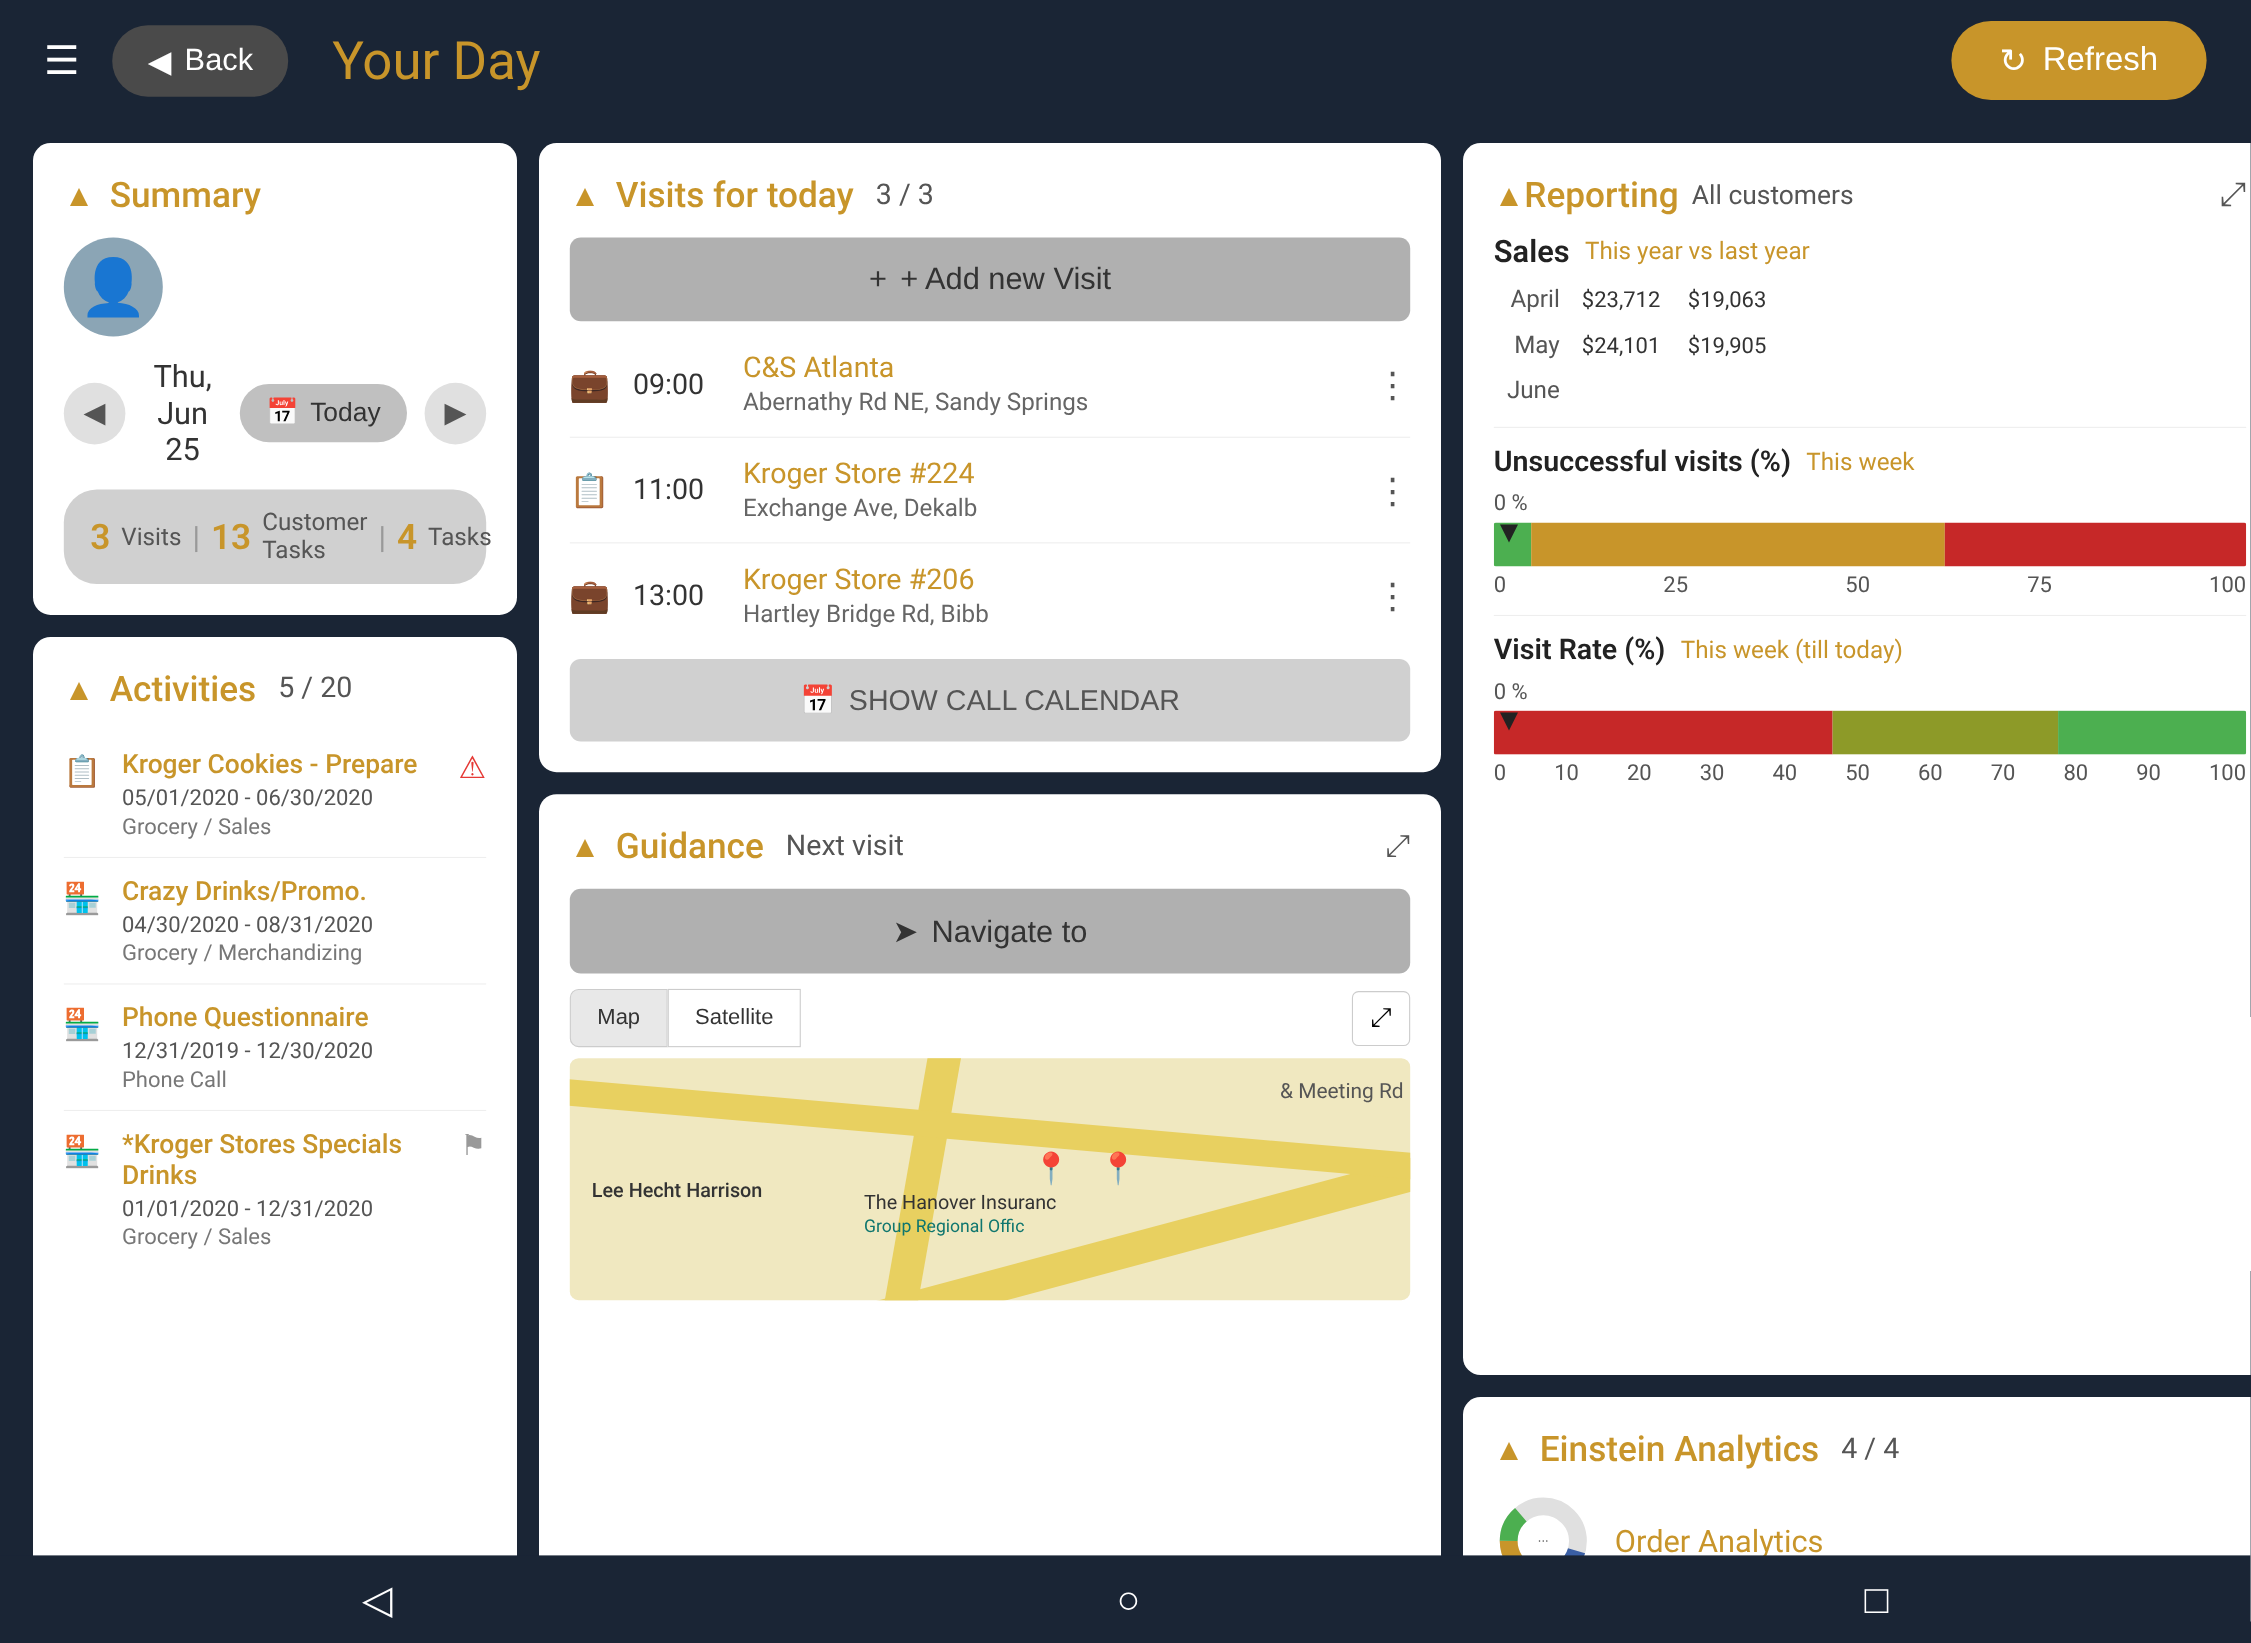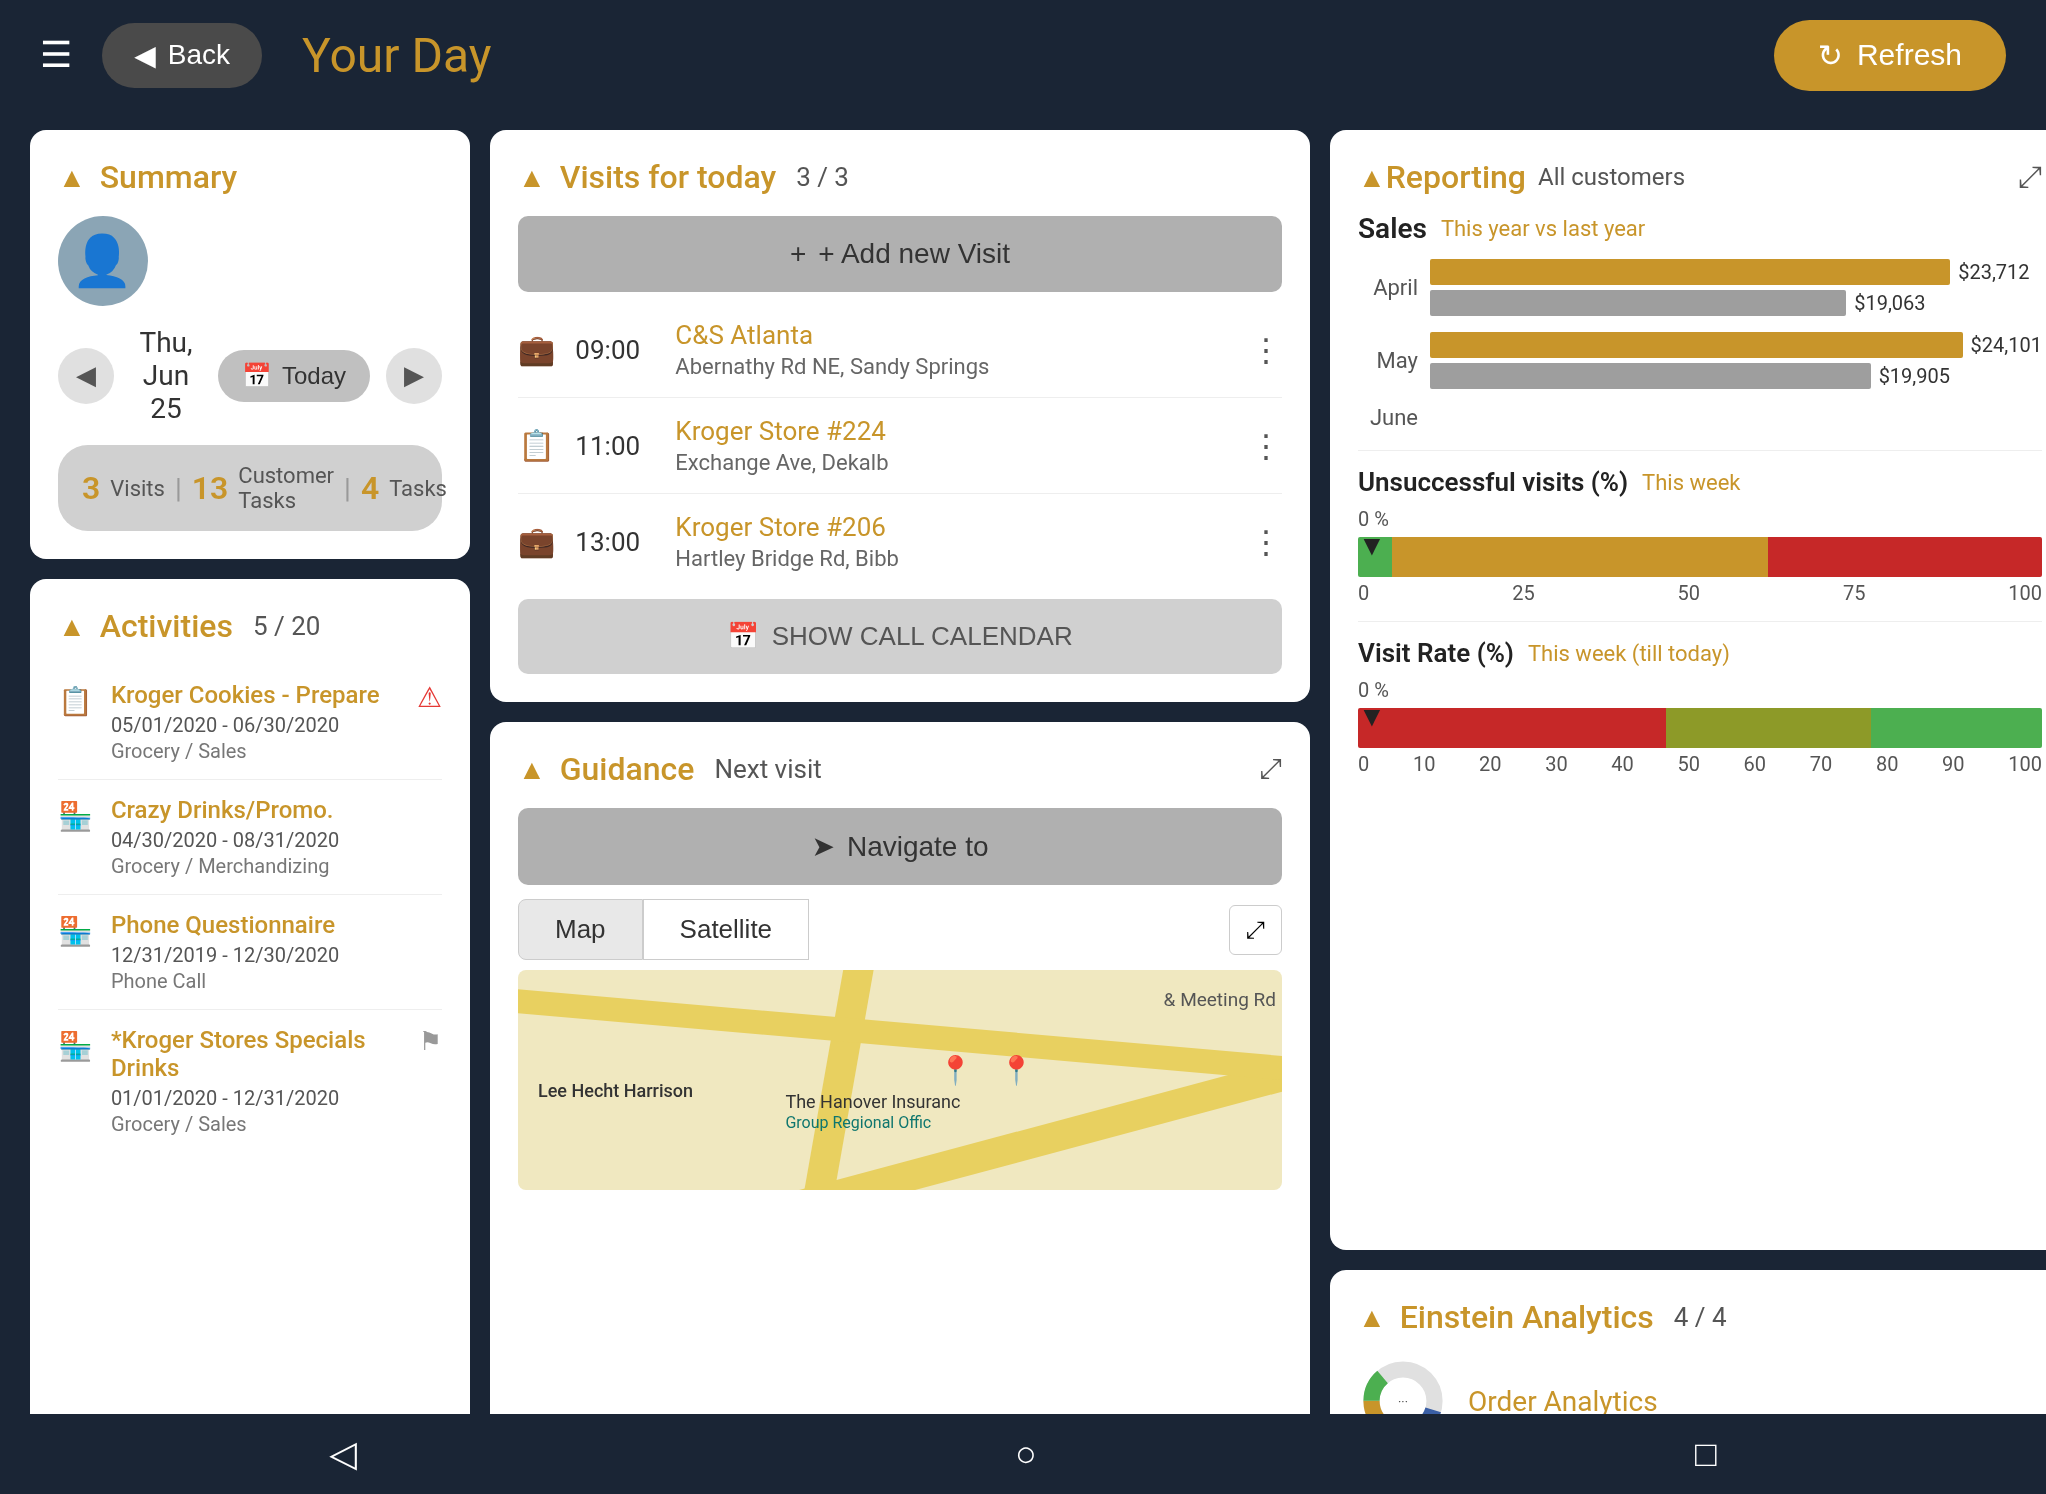"$23,712" .bar-group { flex-direction: column -> none; gap: 5px -> 17px }
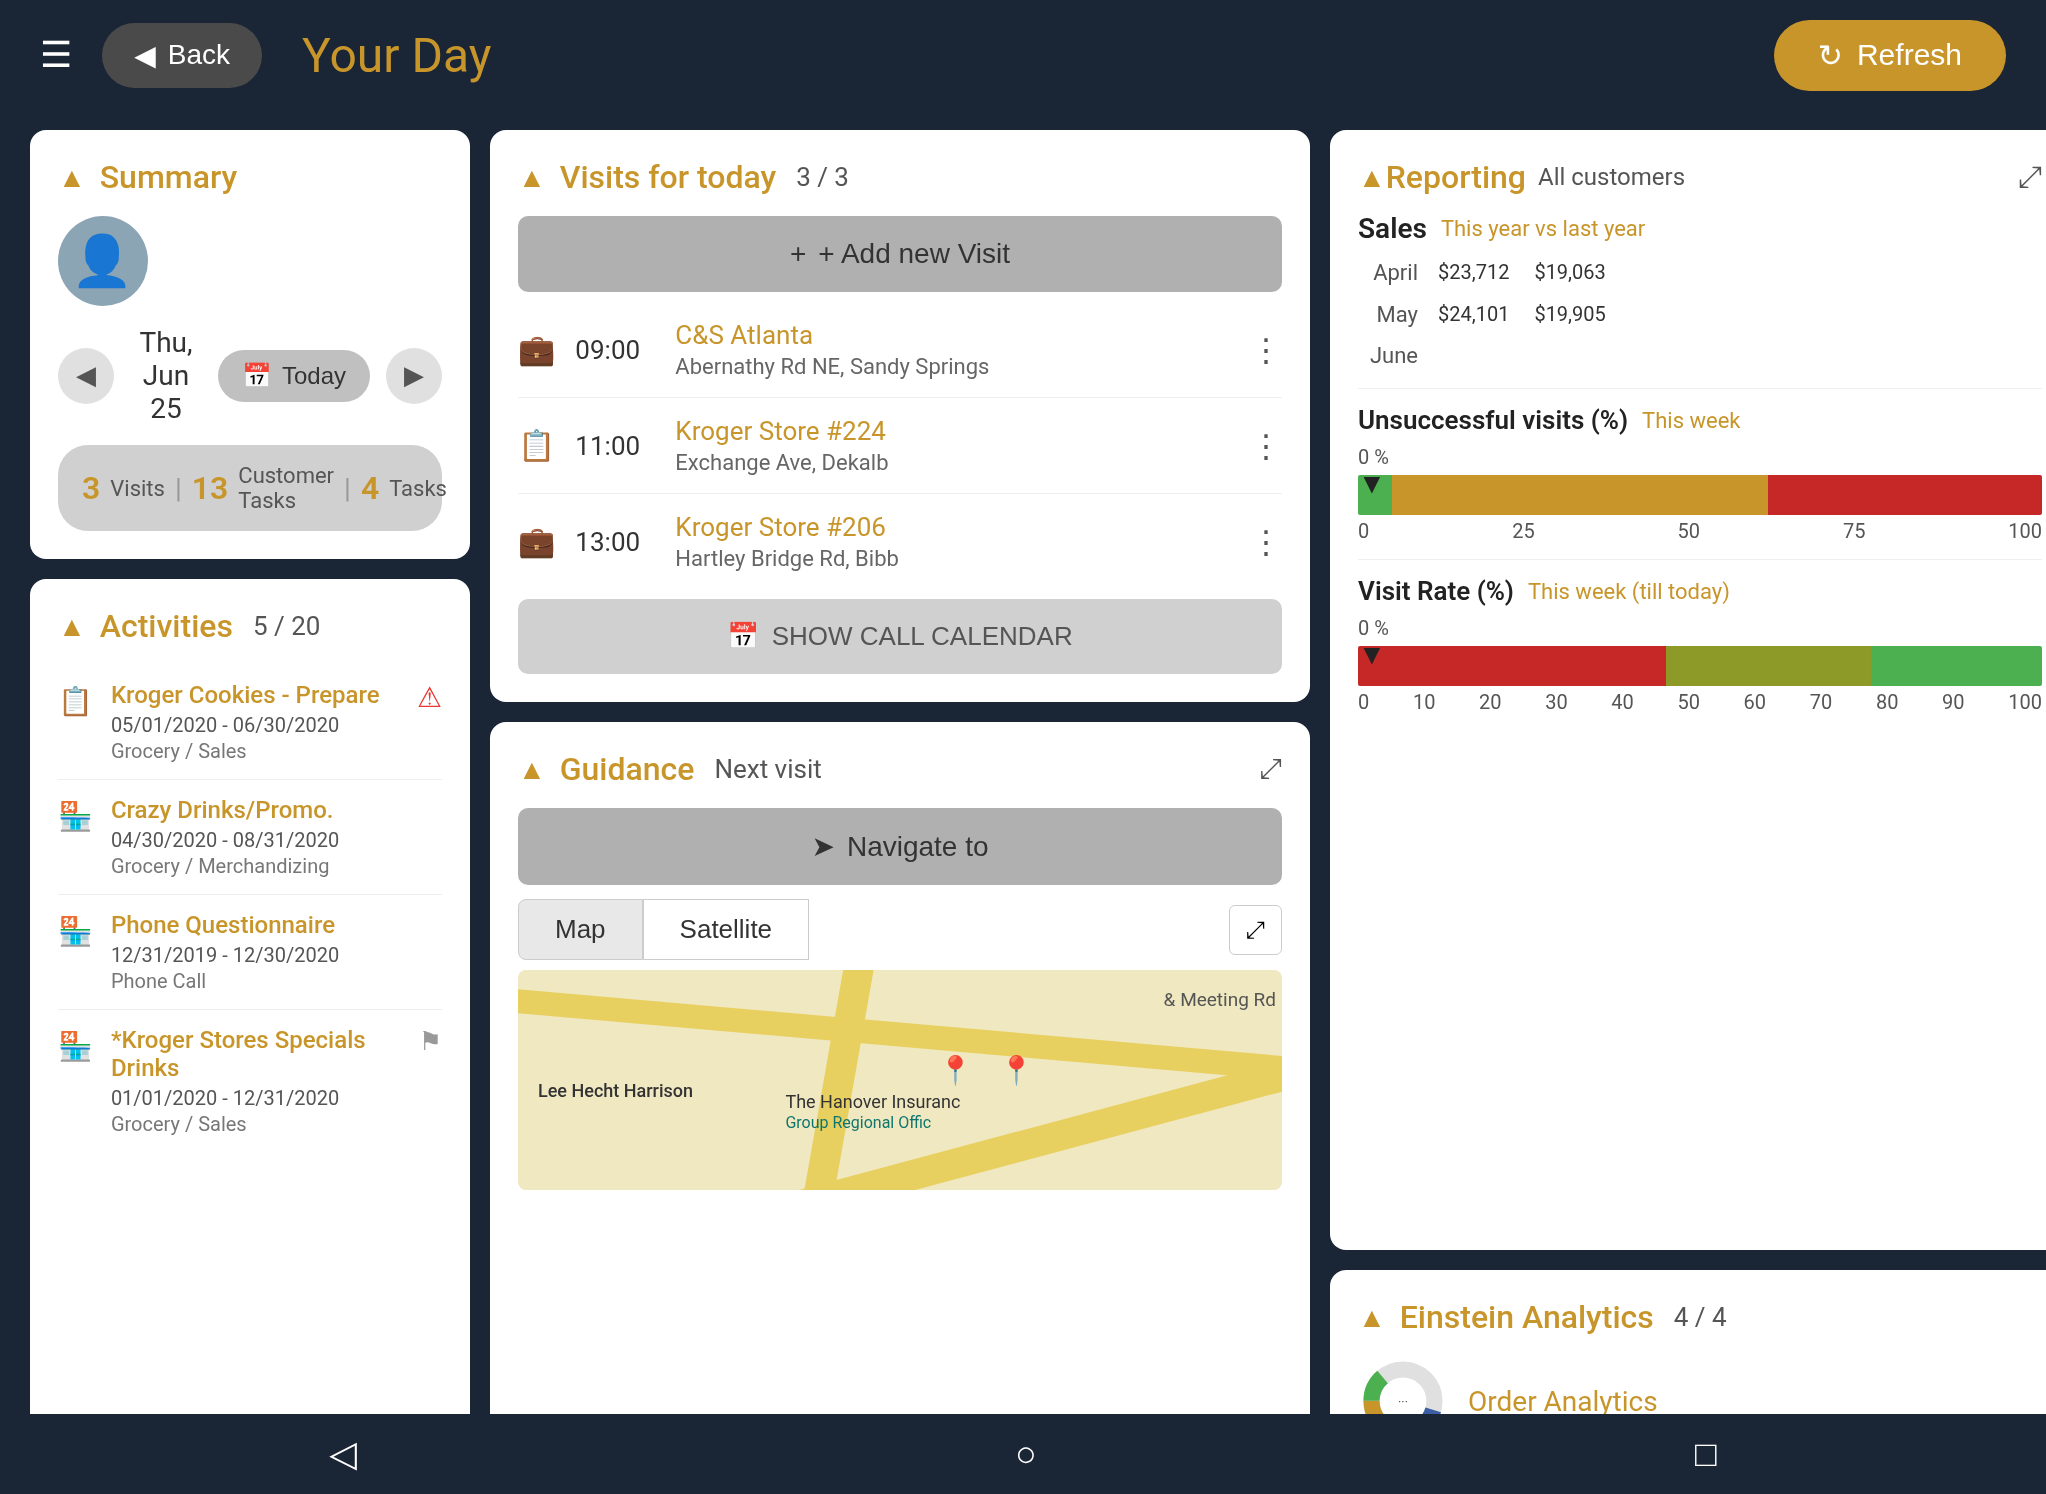"Map" .map-tab { font-size: 26px -> 20px; padding: 14px 36px -> 14px 24px }
